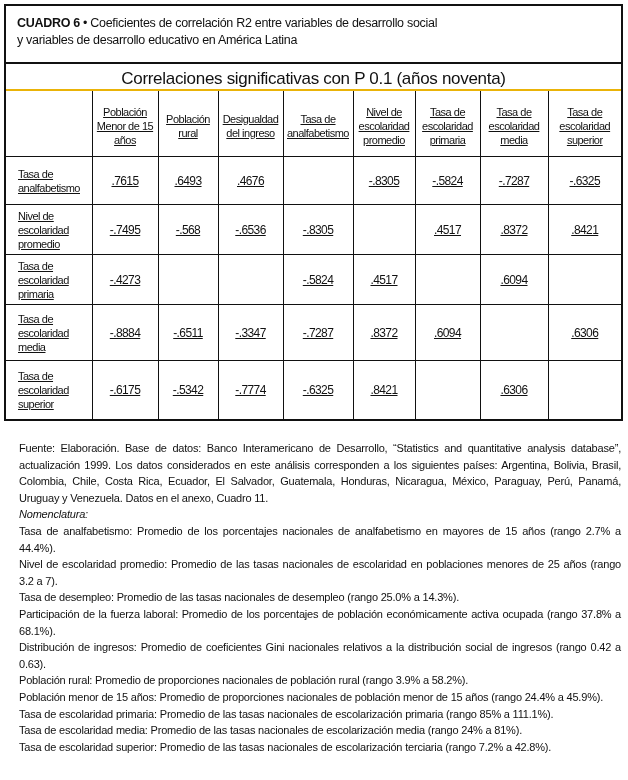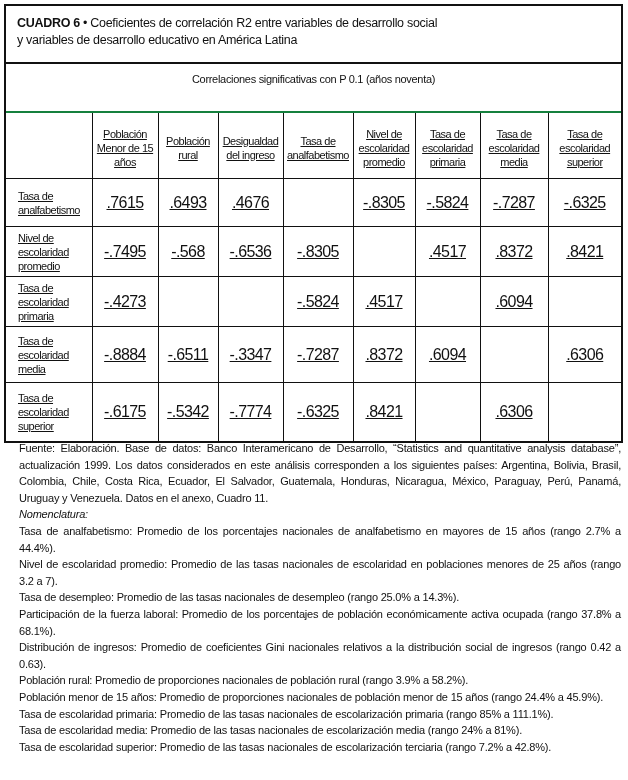"Correlaciones significativas con P 0.1" .sub-box { border-bottom: 2px solid #15803d -> 2px solid #eab308; font-size: 11px -> 17px; height: 49px -> 27px }
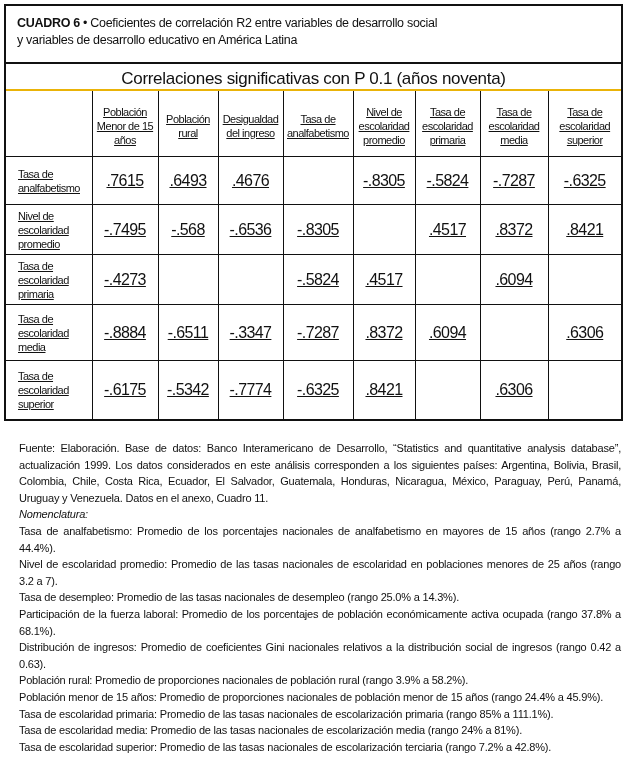".7615" td.val { font-size: 16px -> 12px }
